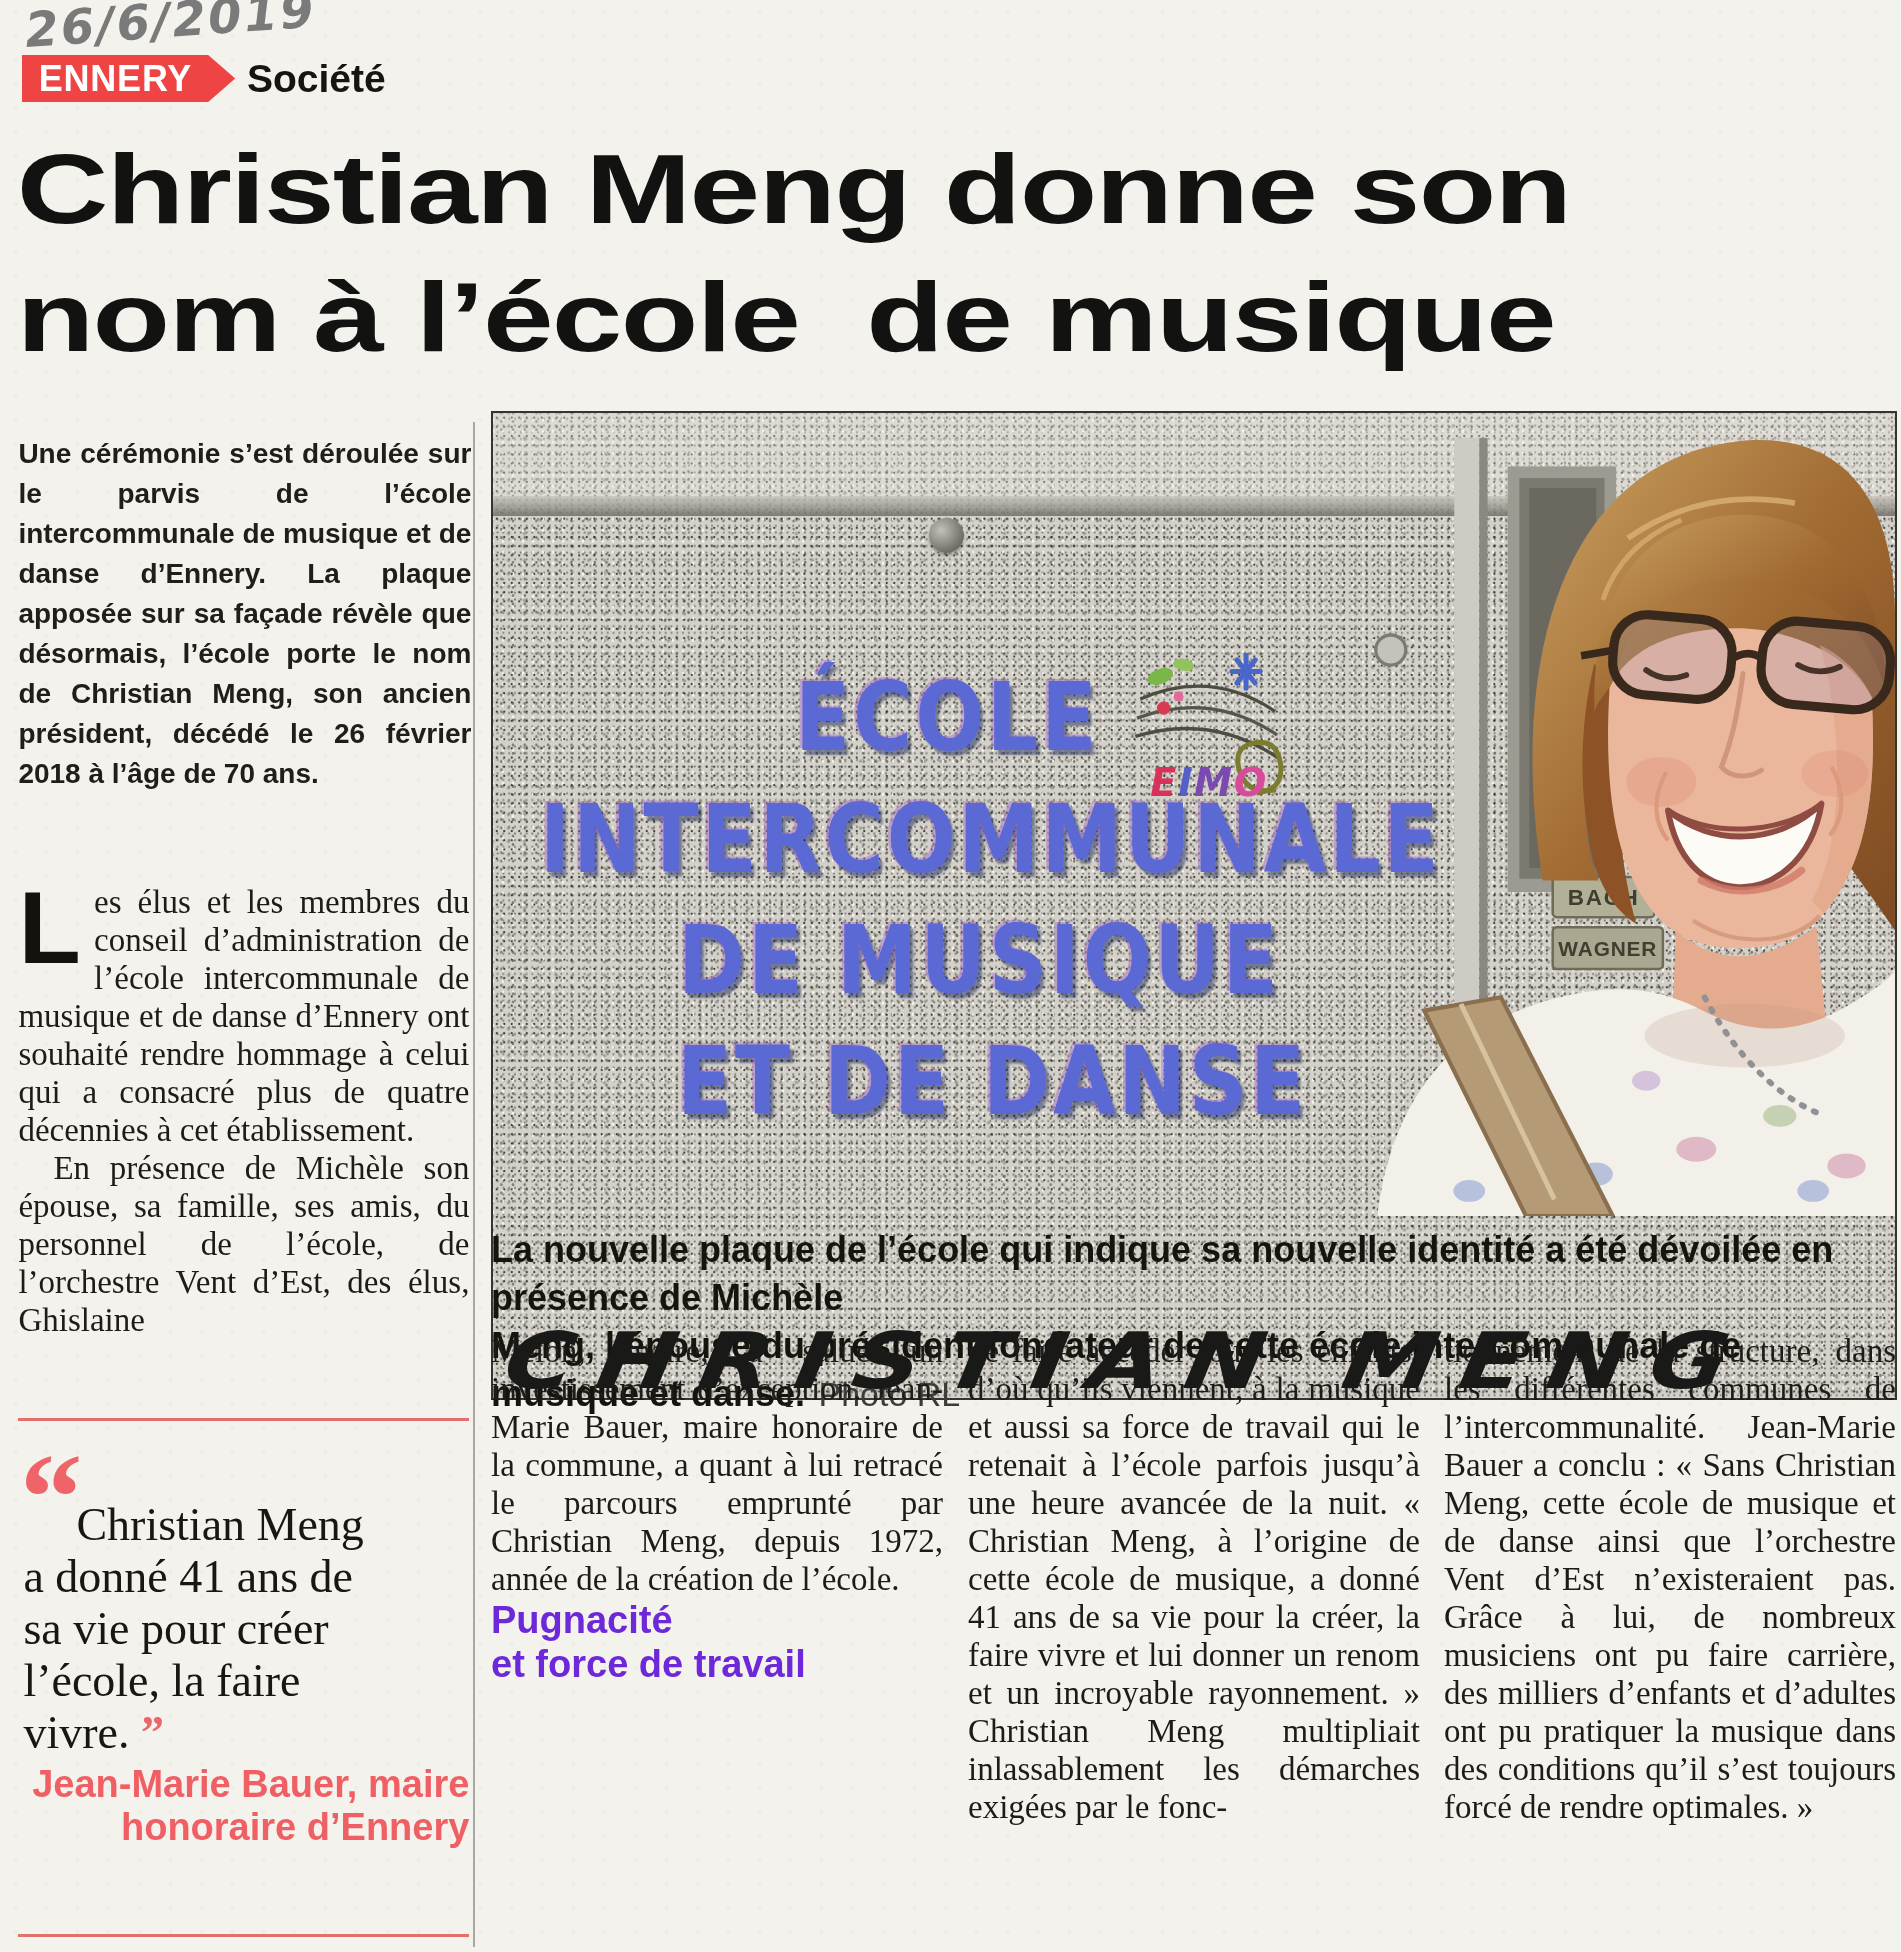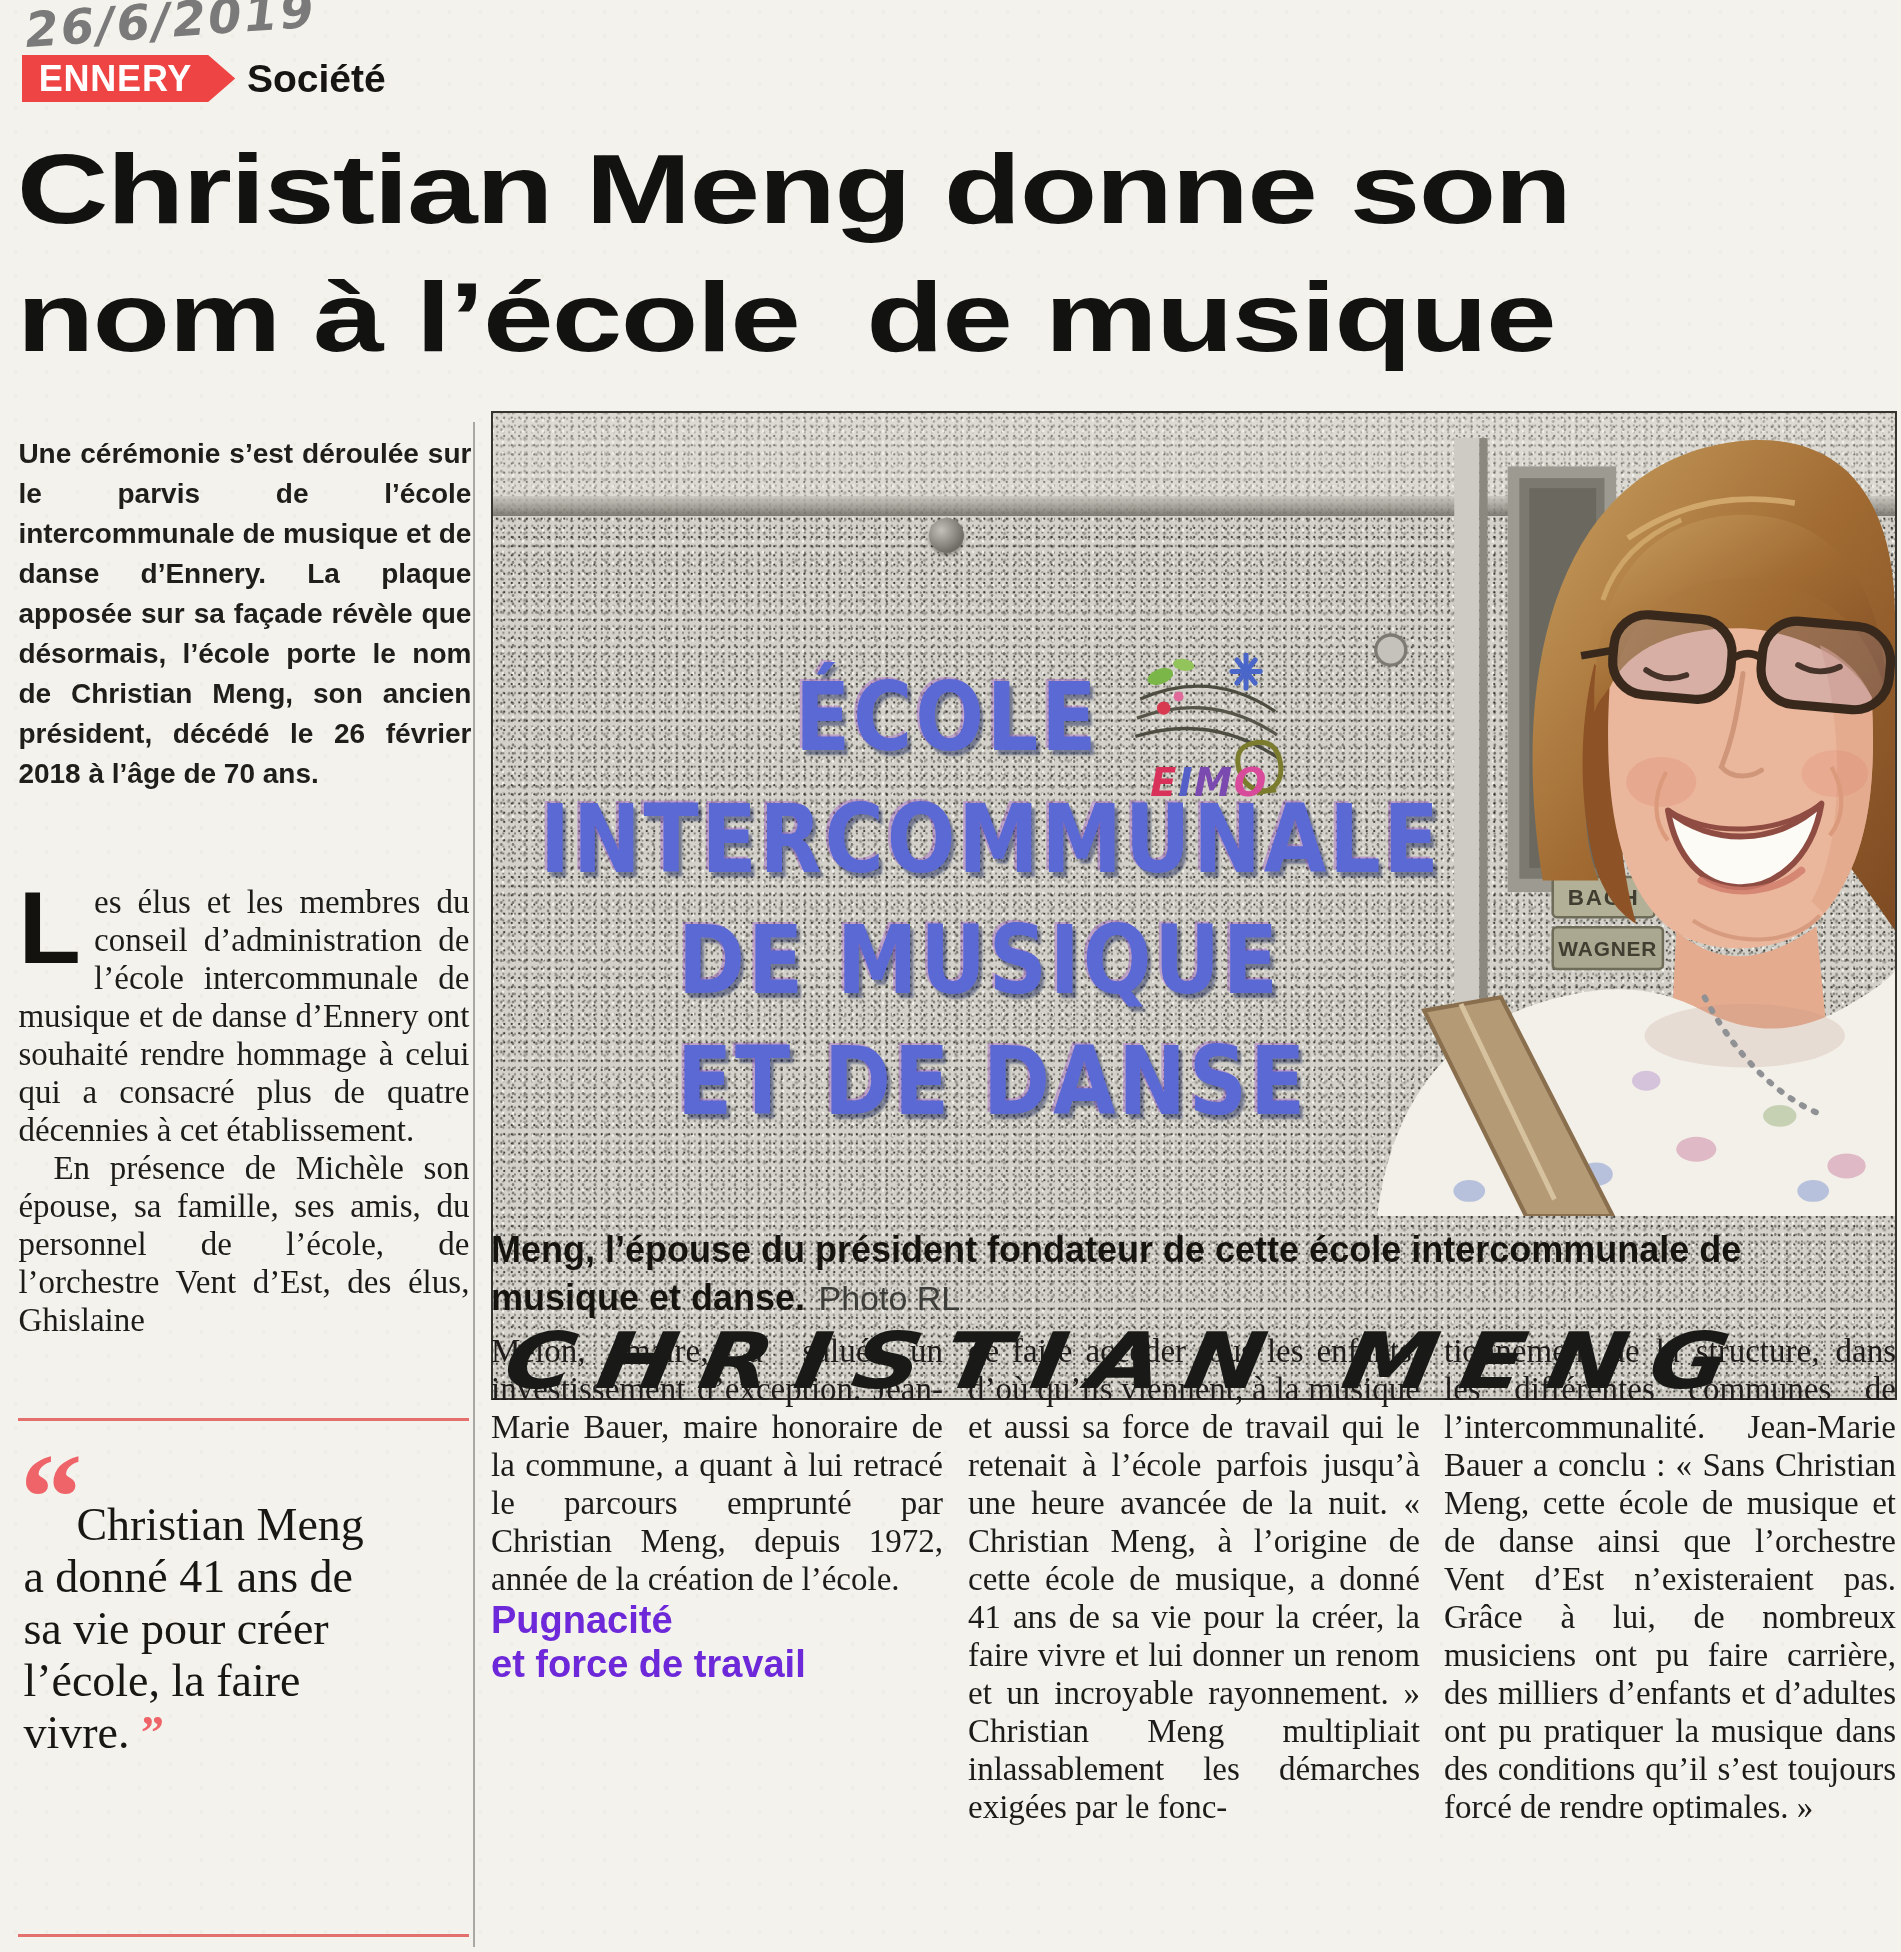"La nouvelle plaque de l’école" div { html: none -> <div>La nouvelle plaque de l’école qui indique sa nouvelle identité a été dévoilée en présence de Michèle</div> }
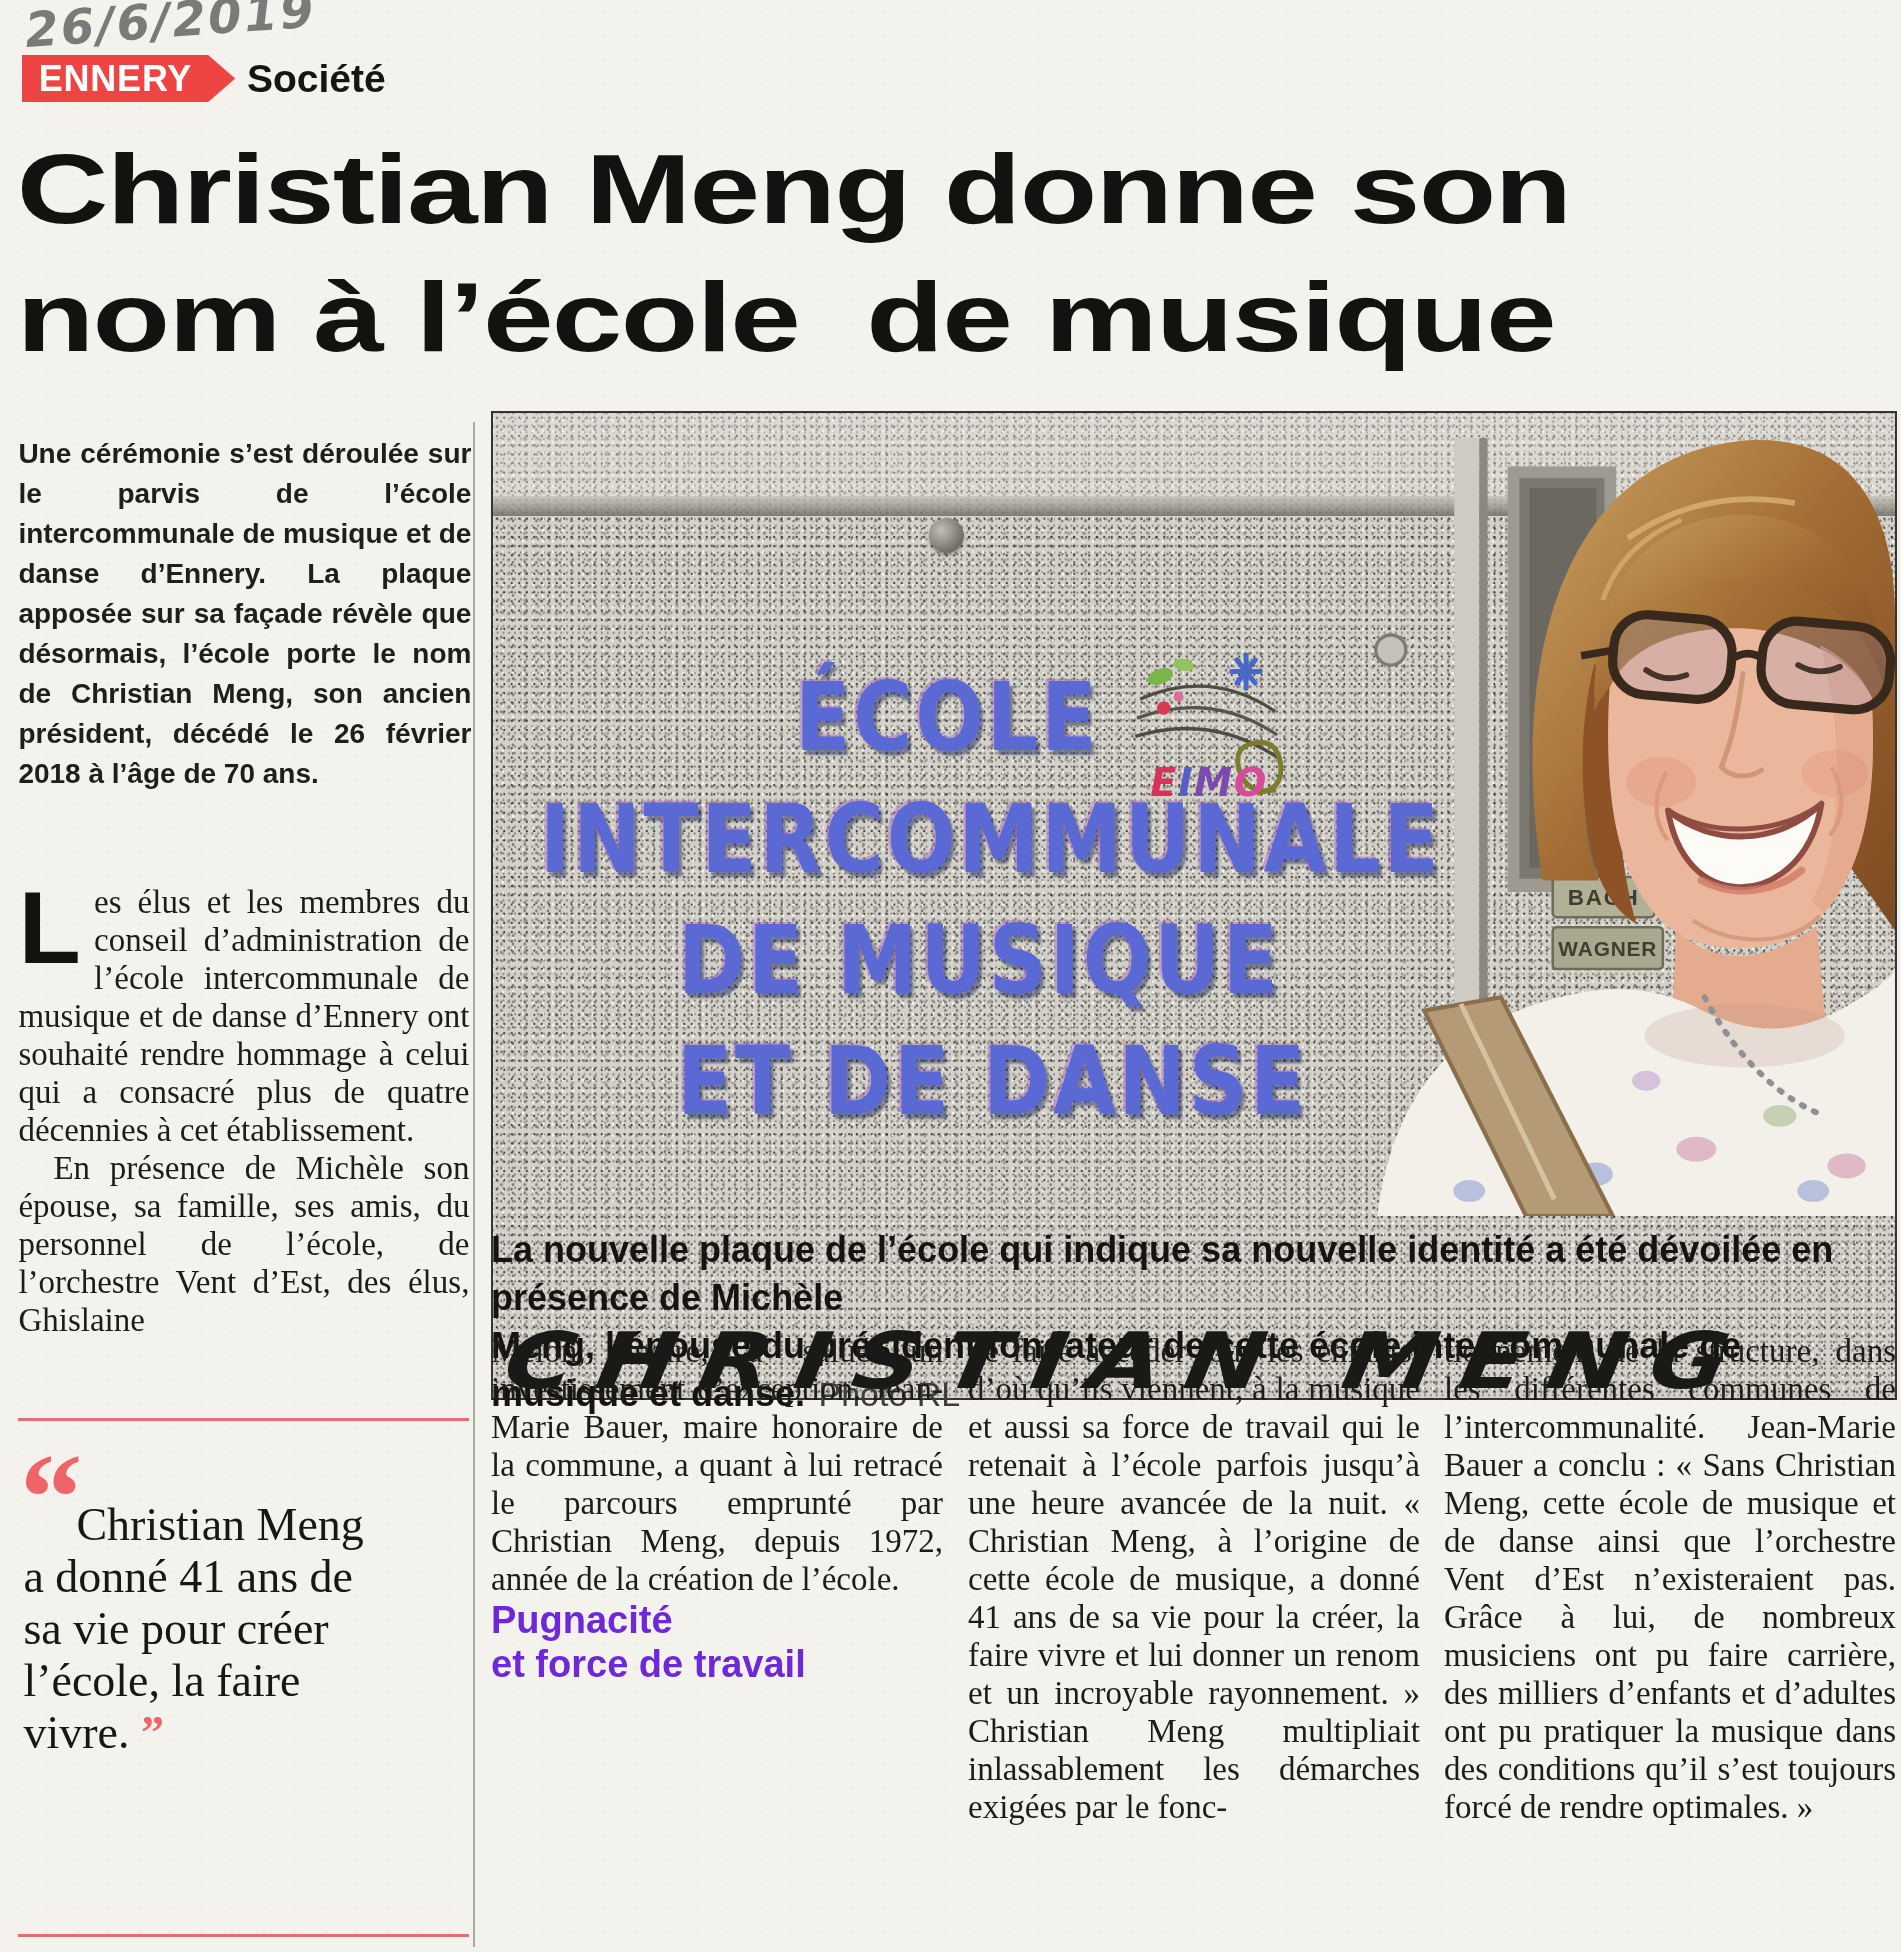"Jean-Marie Bauer, maire" div.quote-attrib { html: none -> <div>Jean-Marie Bauer, maire honoraire d’Ennery</div> }
